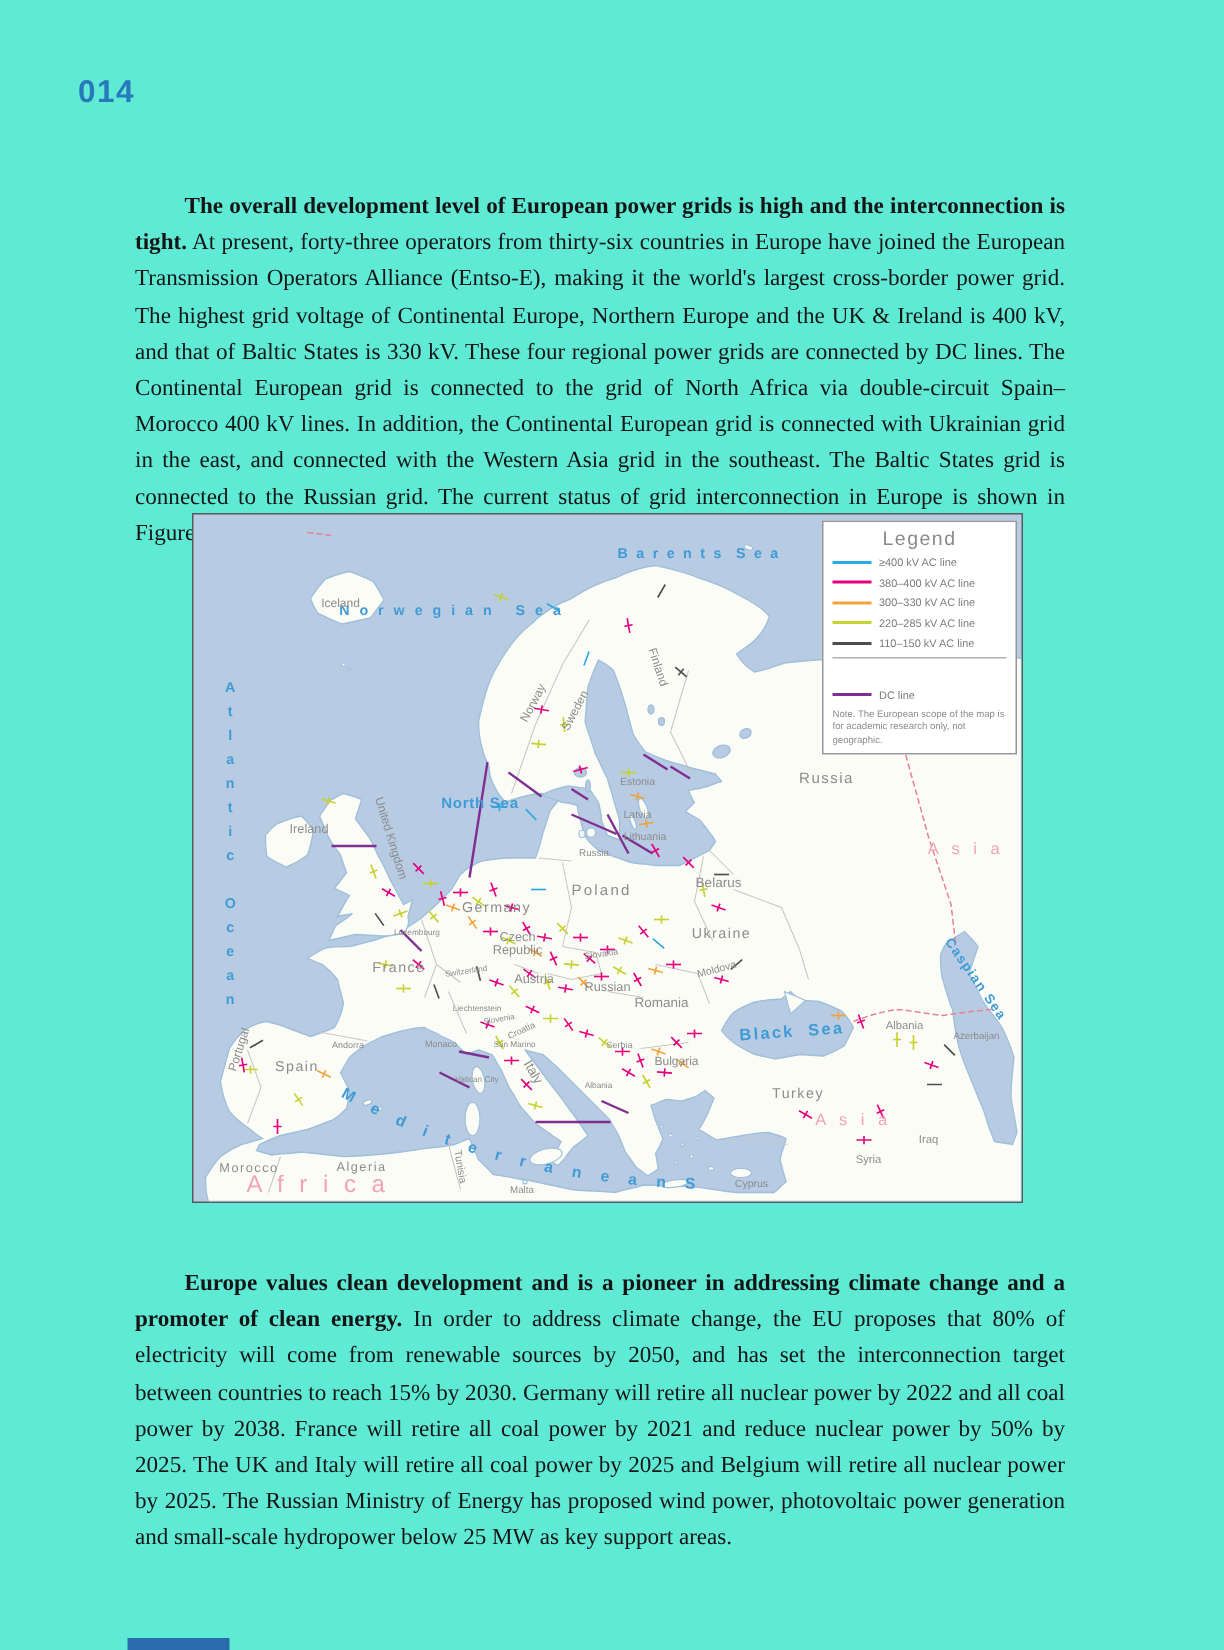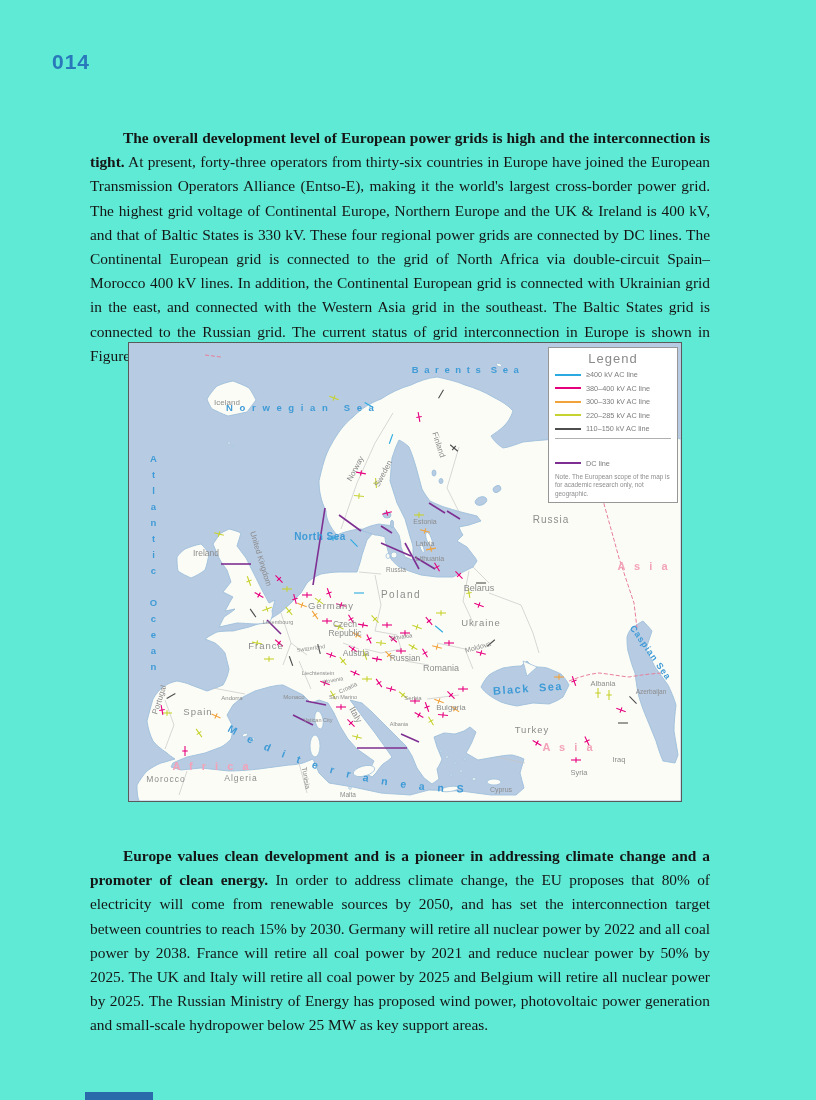"A s i a" .mlabel.continent { font-weight: 700 -> 400 }
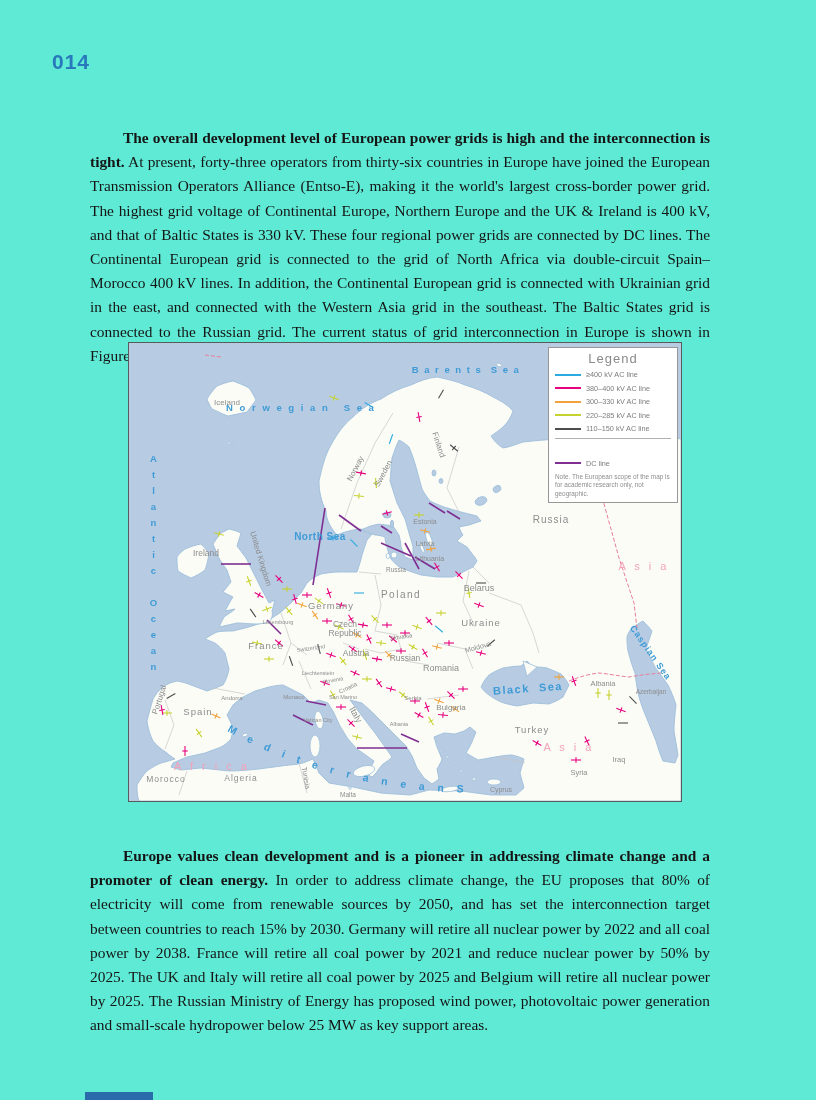"A f r i c" span.mlabel { font-size: 11px -> 16px; top: 424px -> 448px }
